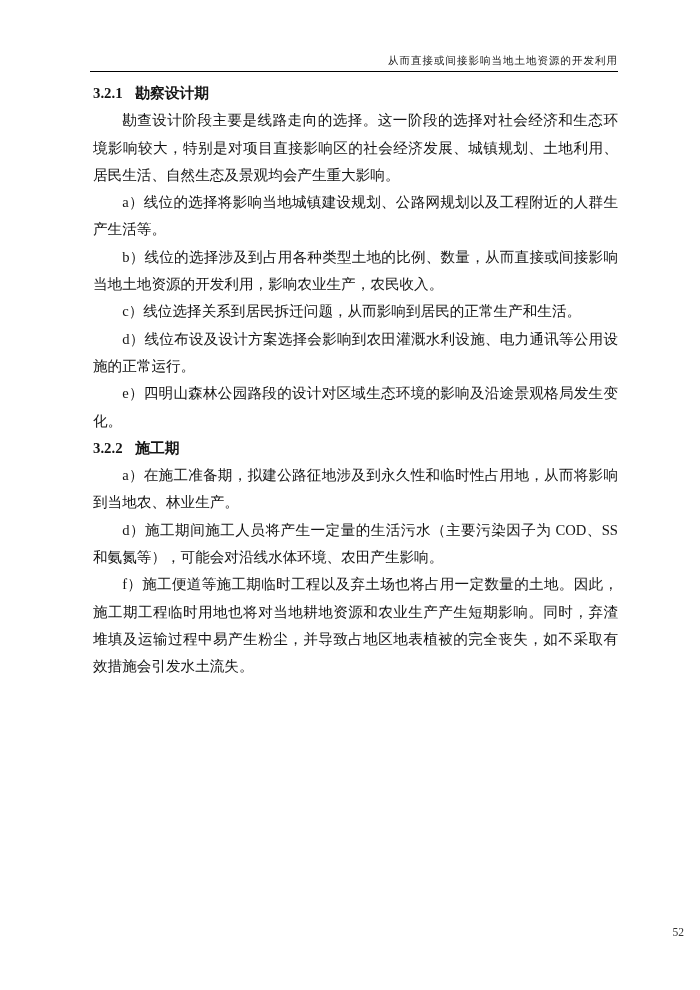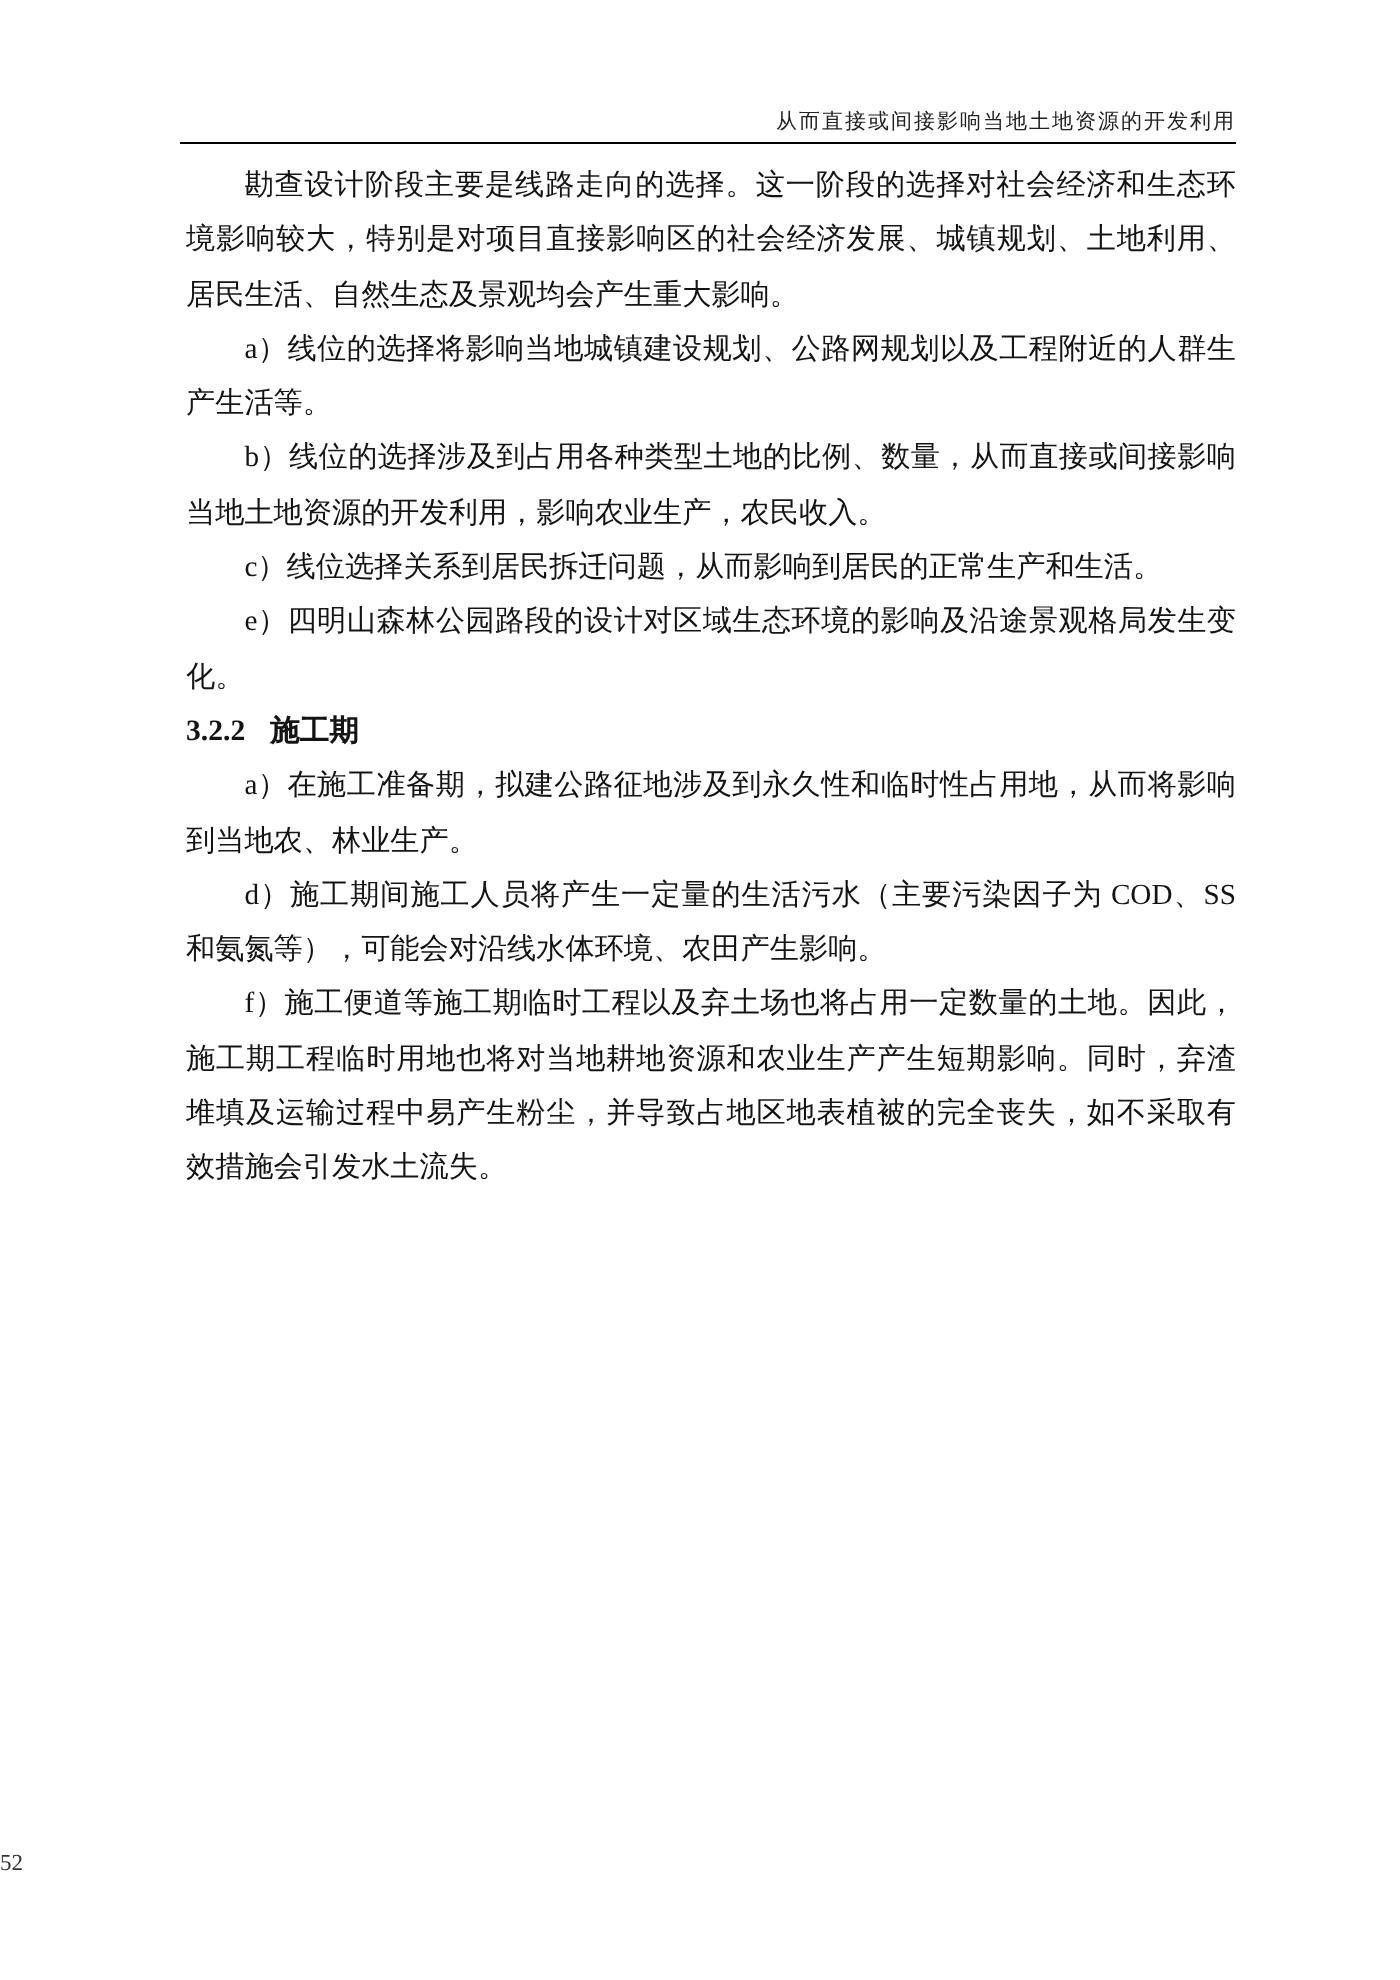"3.2.1 勘察设计期" h3.section-heading { html: none -> <h3> <span>3.2.1</span><span>勘察设计期</span> </h3> }
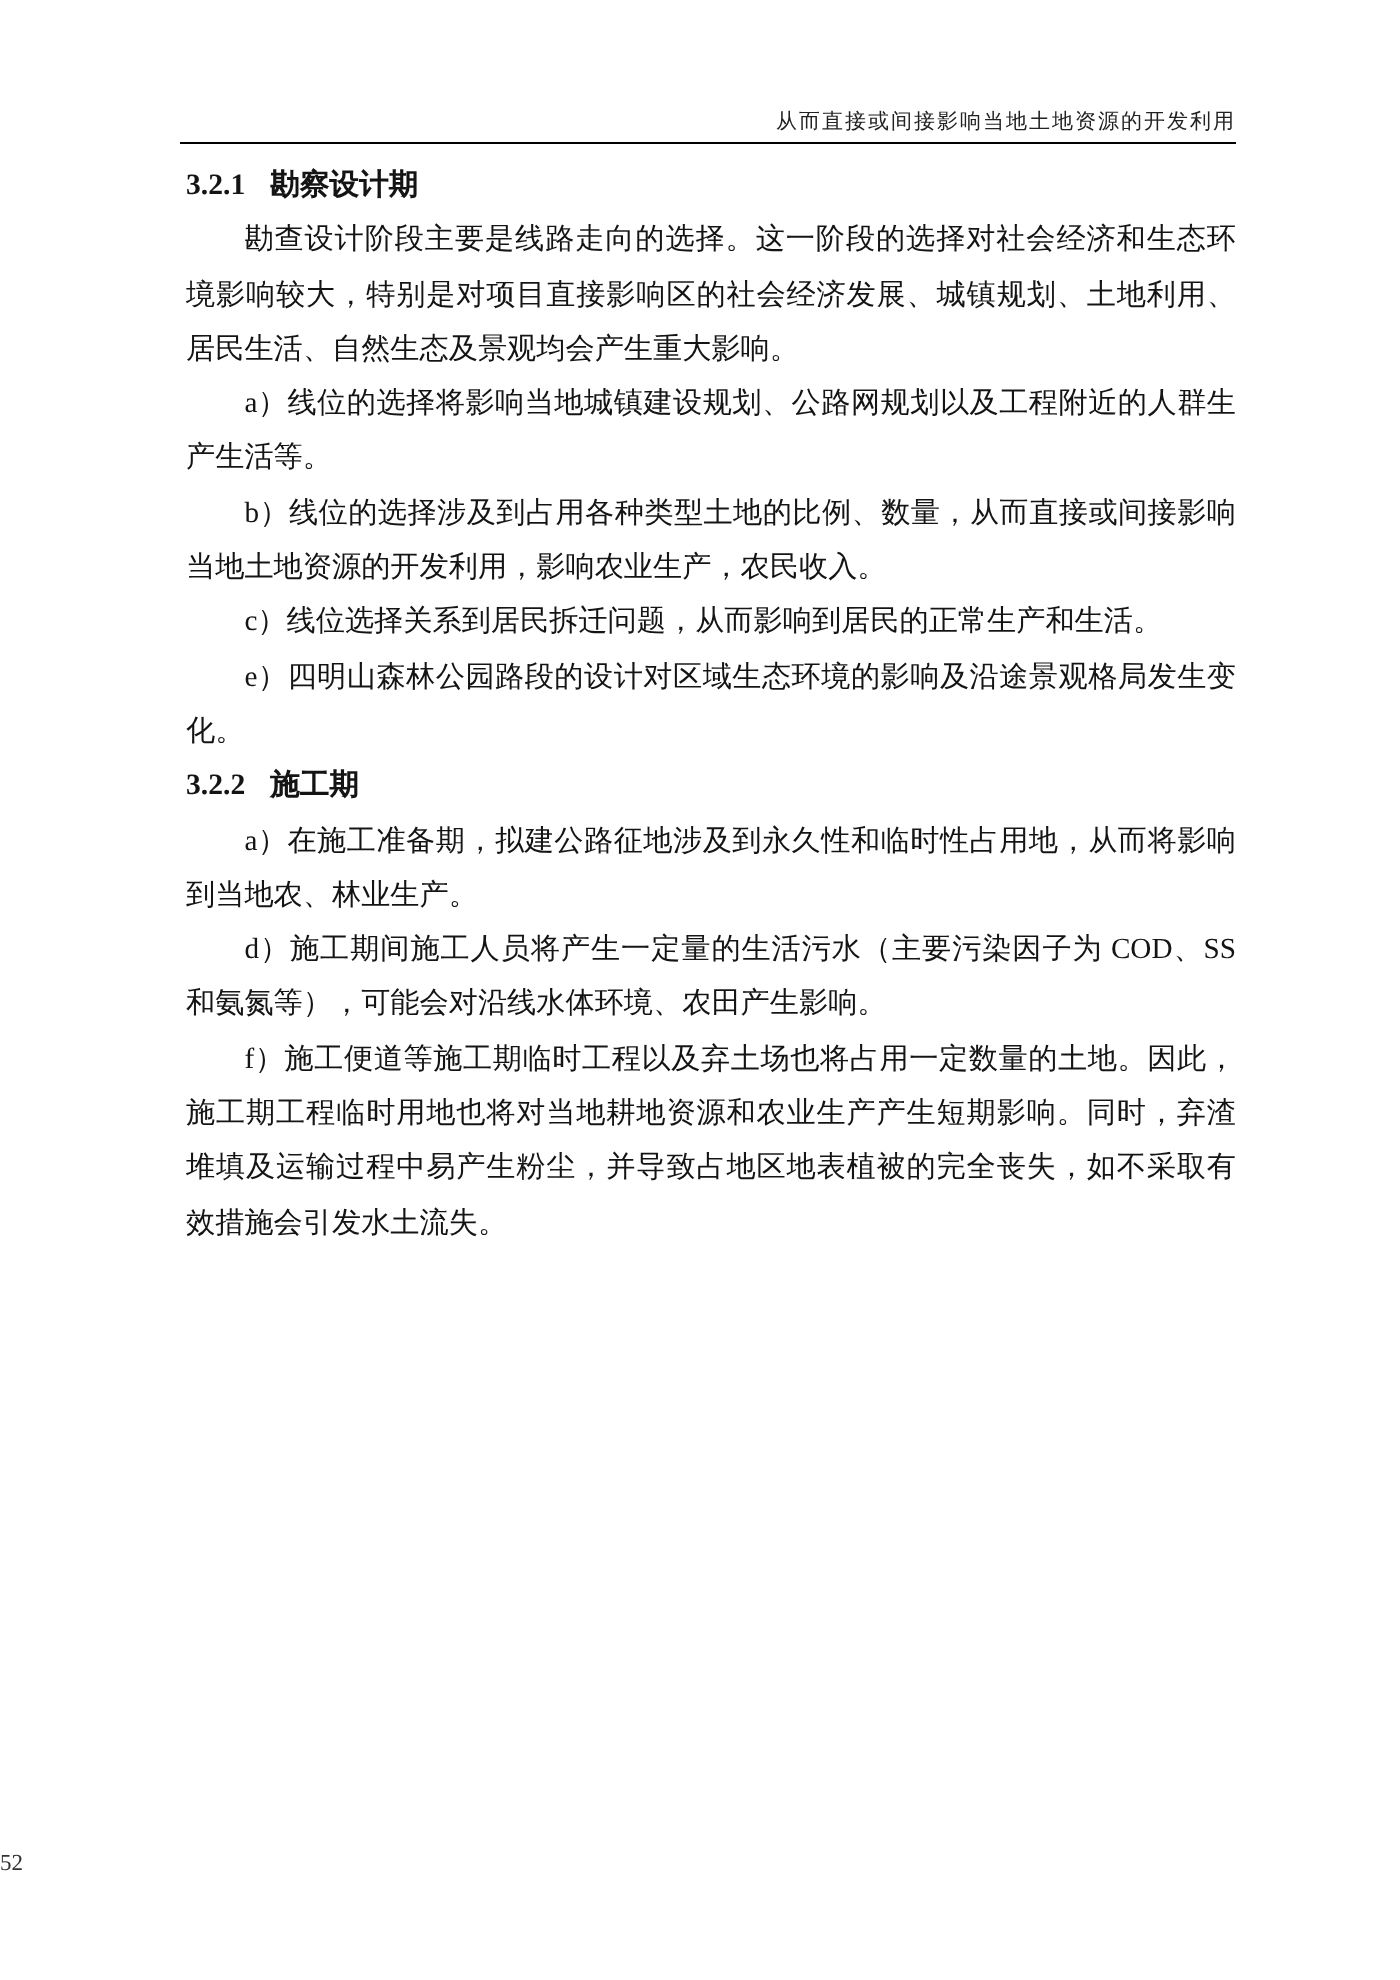"d）线位布设及设计方案选择会影响到农田灌溉水利设施、电力通讯等公用设施的正常运行" p.para { html: none -> <p>d）线位布设及设计方案选择会影响到农田灌溉水利设施、电力通讯等公用设施的正常运行。</p> }
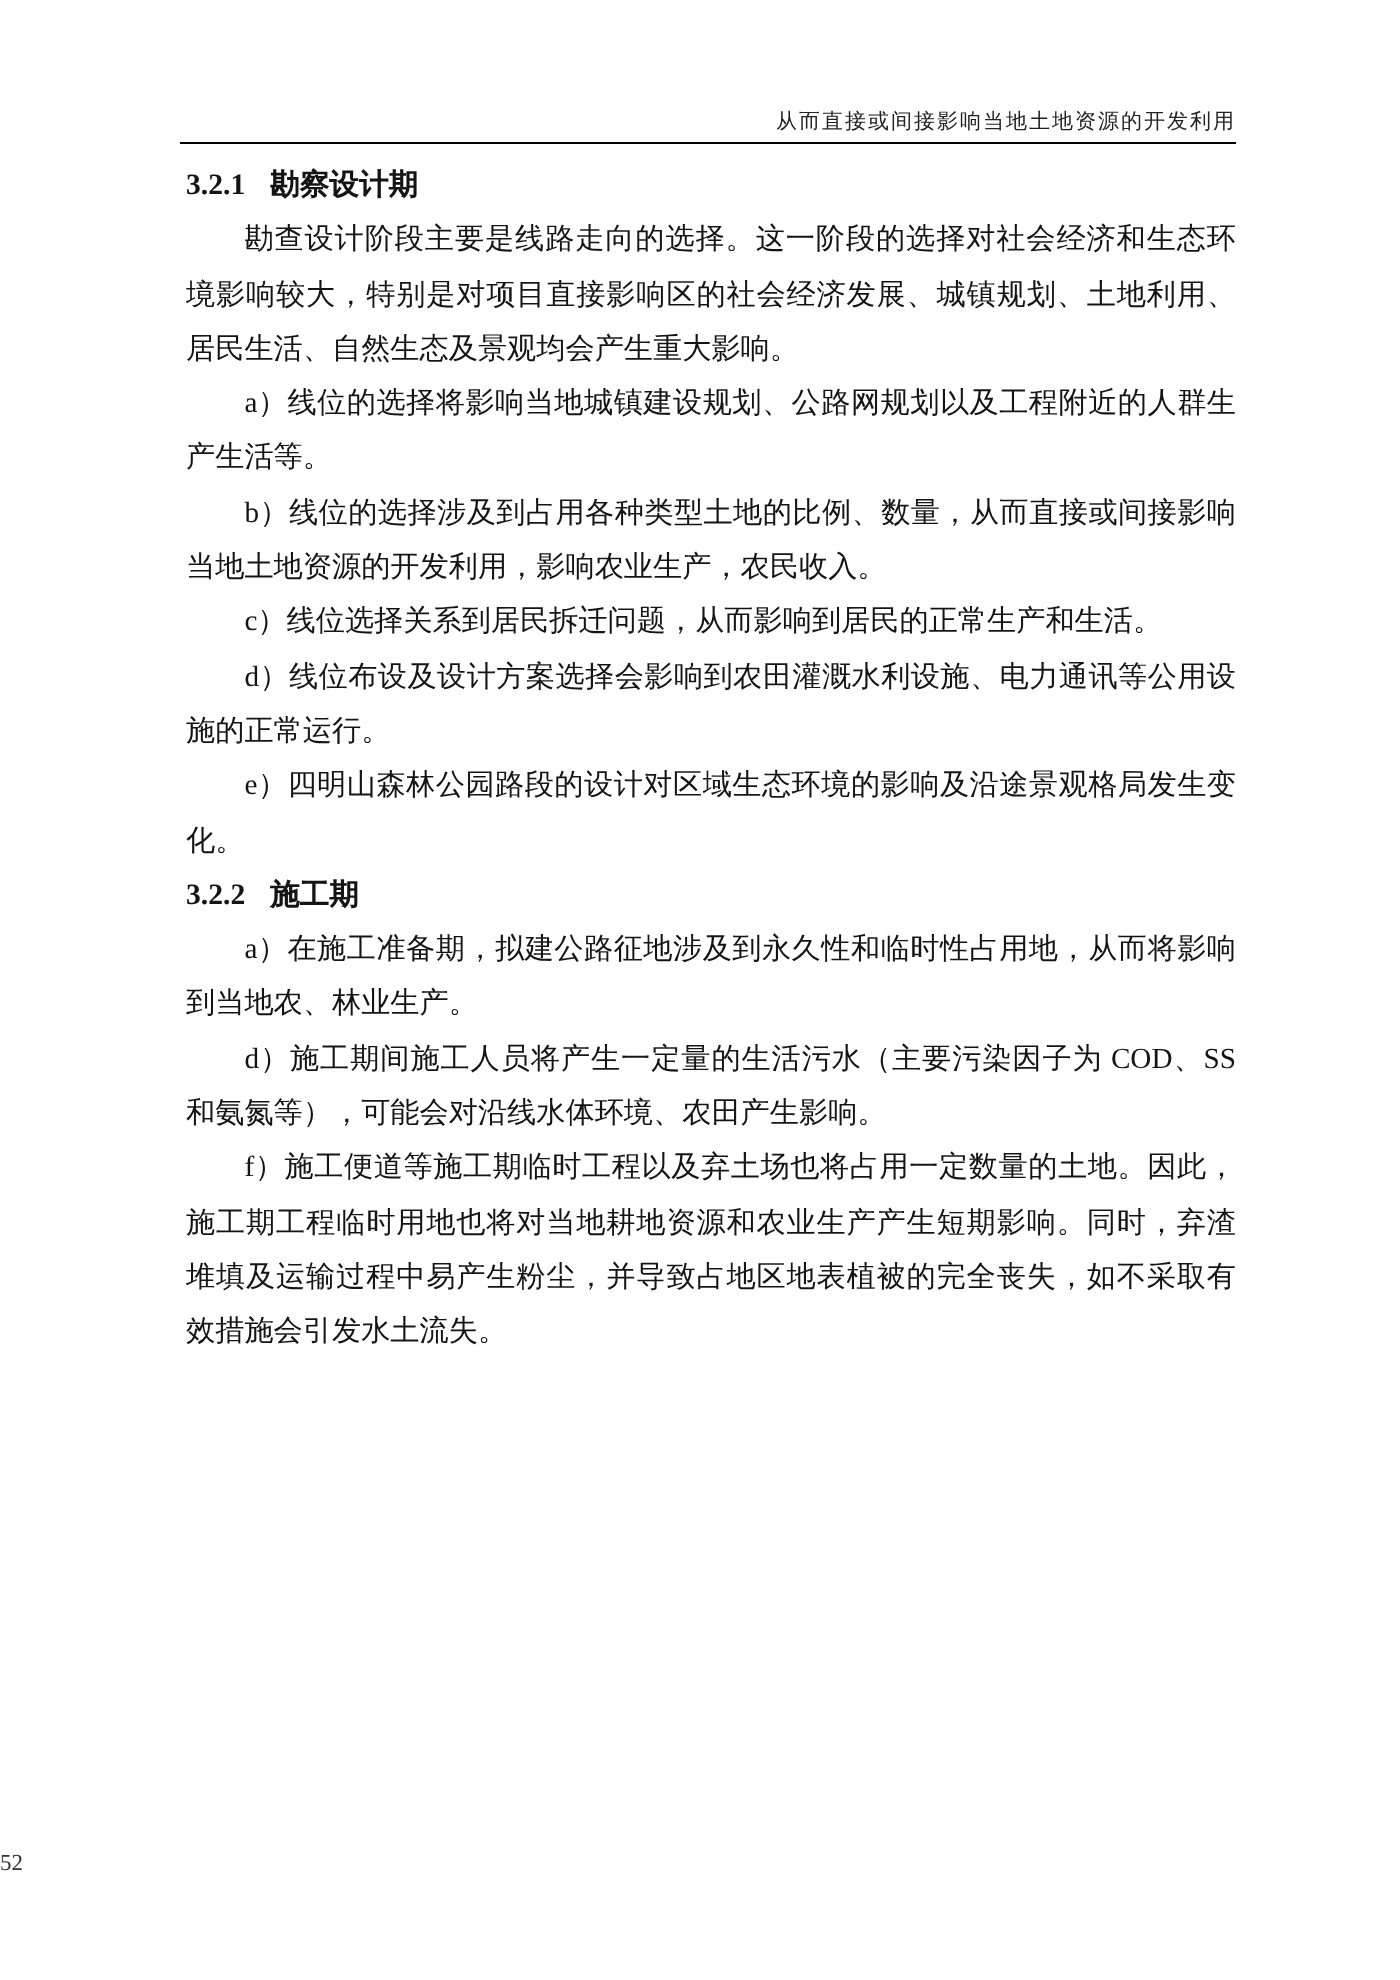"52" .page-footer { text-align: left -> right }
